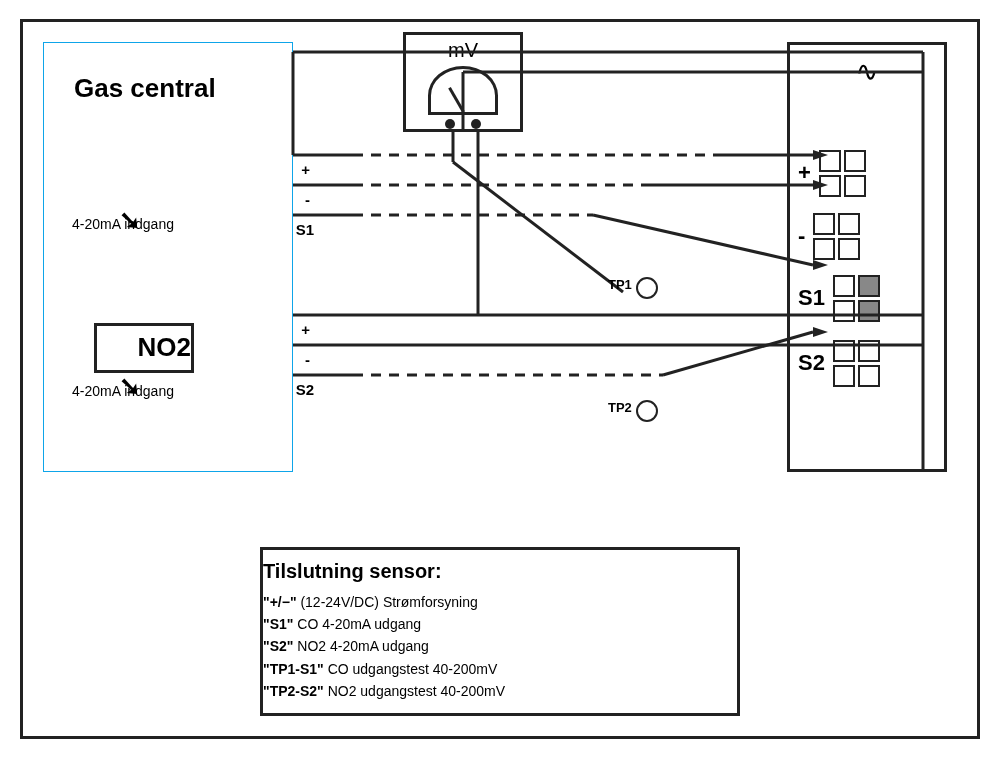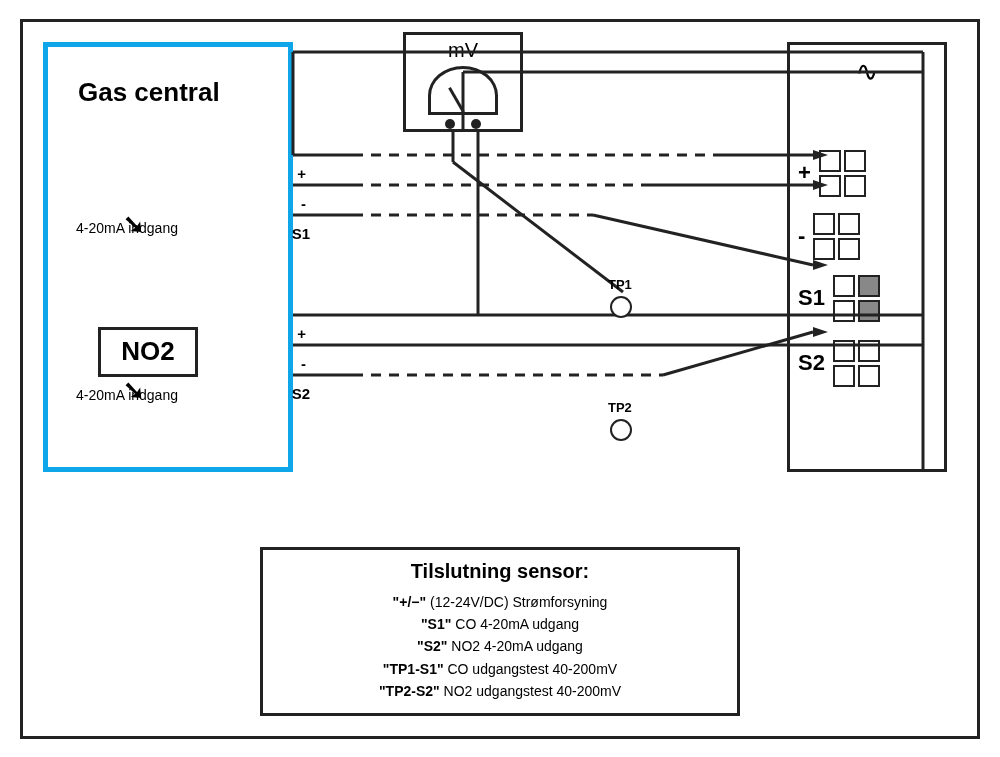"Gas central" .gas-central-box { border: 5px solid #0ea5e9 -> 1px solid #0ea5e9 }
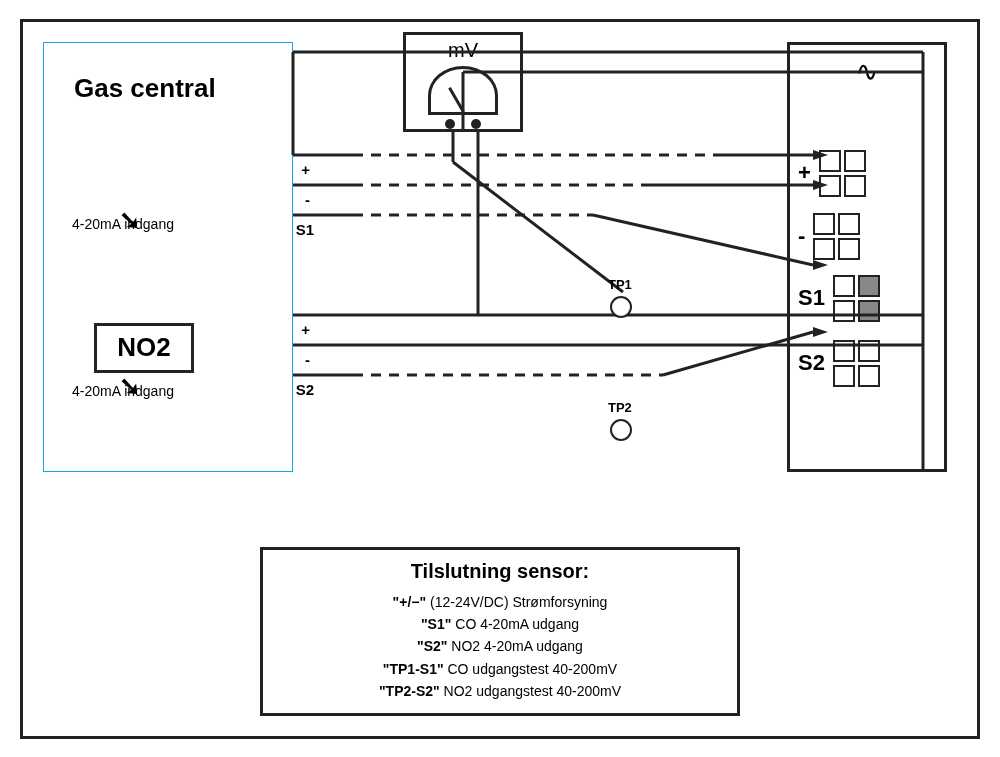"TP1" .test-point { align-items: flex-end -> flex-start; flex-direction: column -> none }
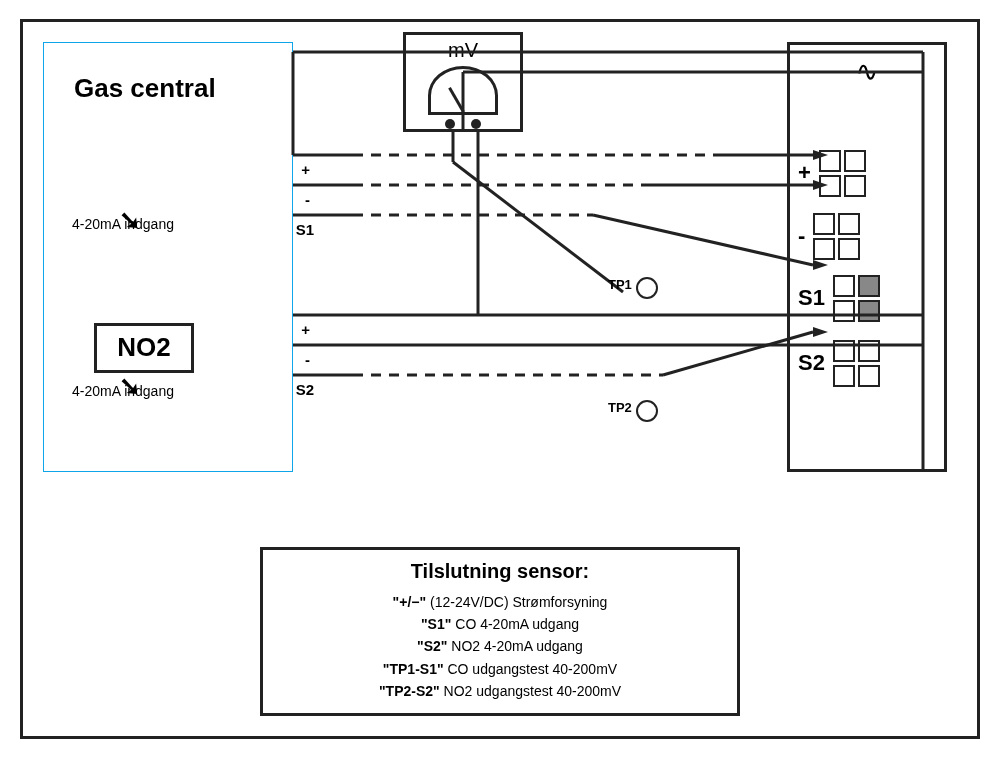"NO2" .no2-box { justify-content: center -> flex-end }
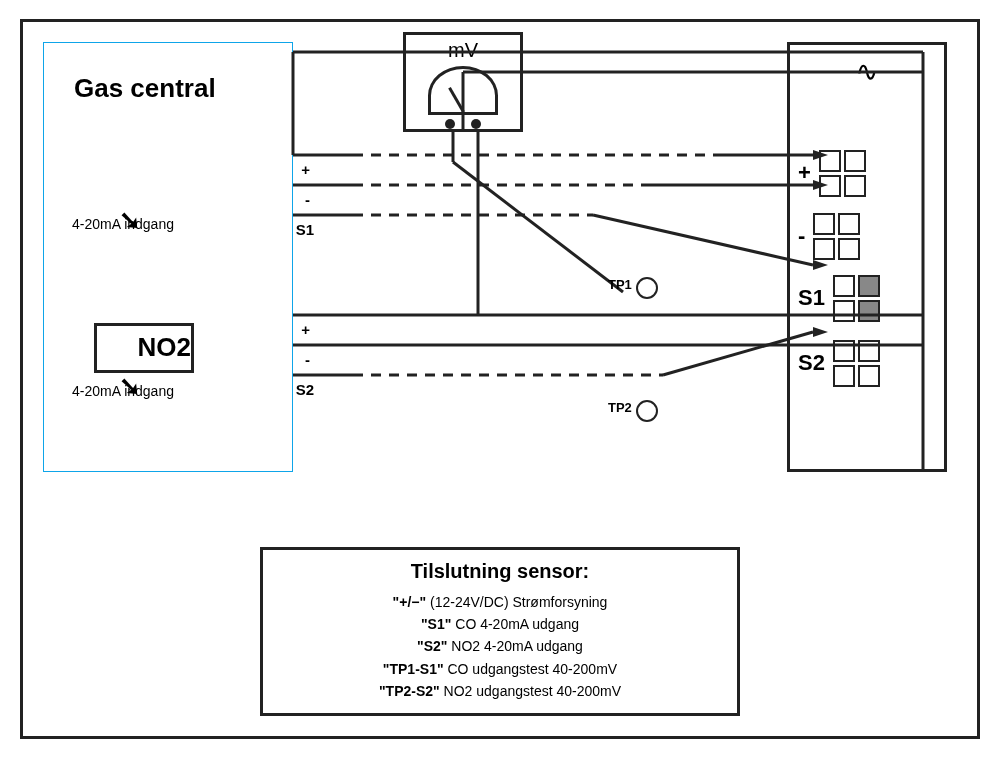"Tilslutning sensor:" .legend-box { padding: 10px 32px -> 10px 0; text-align: center -> none }
